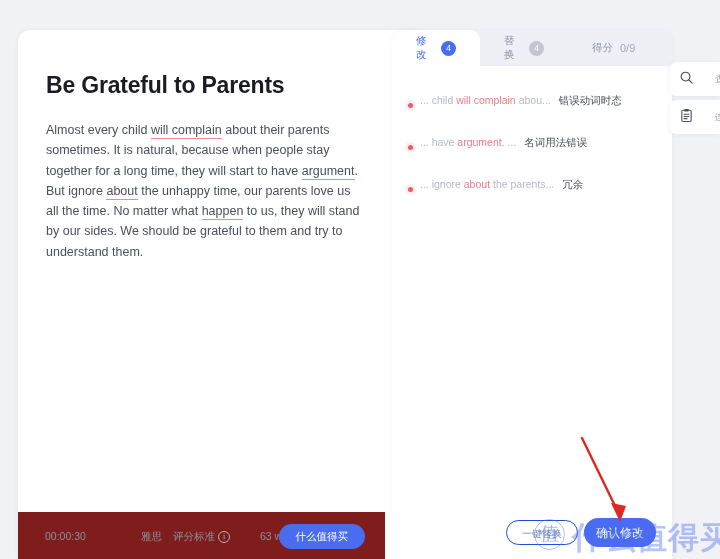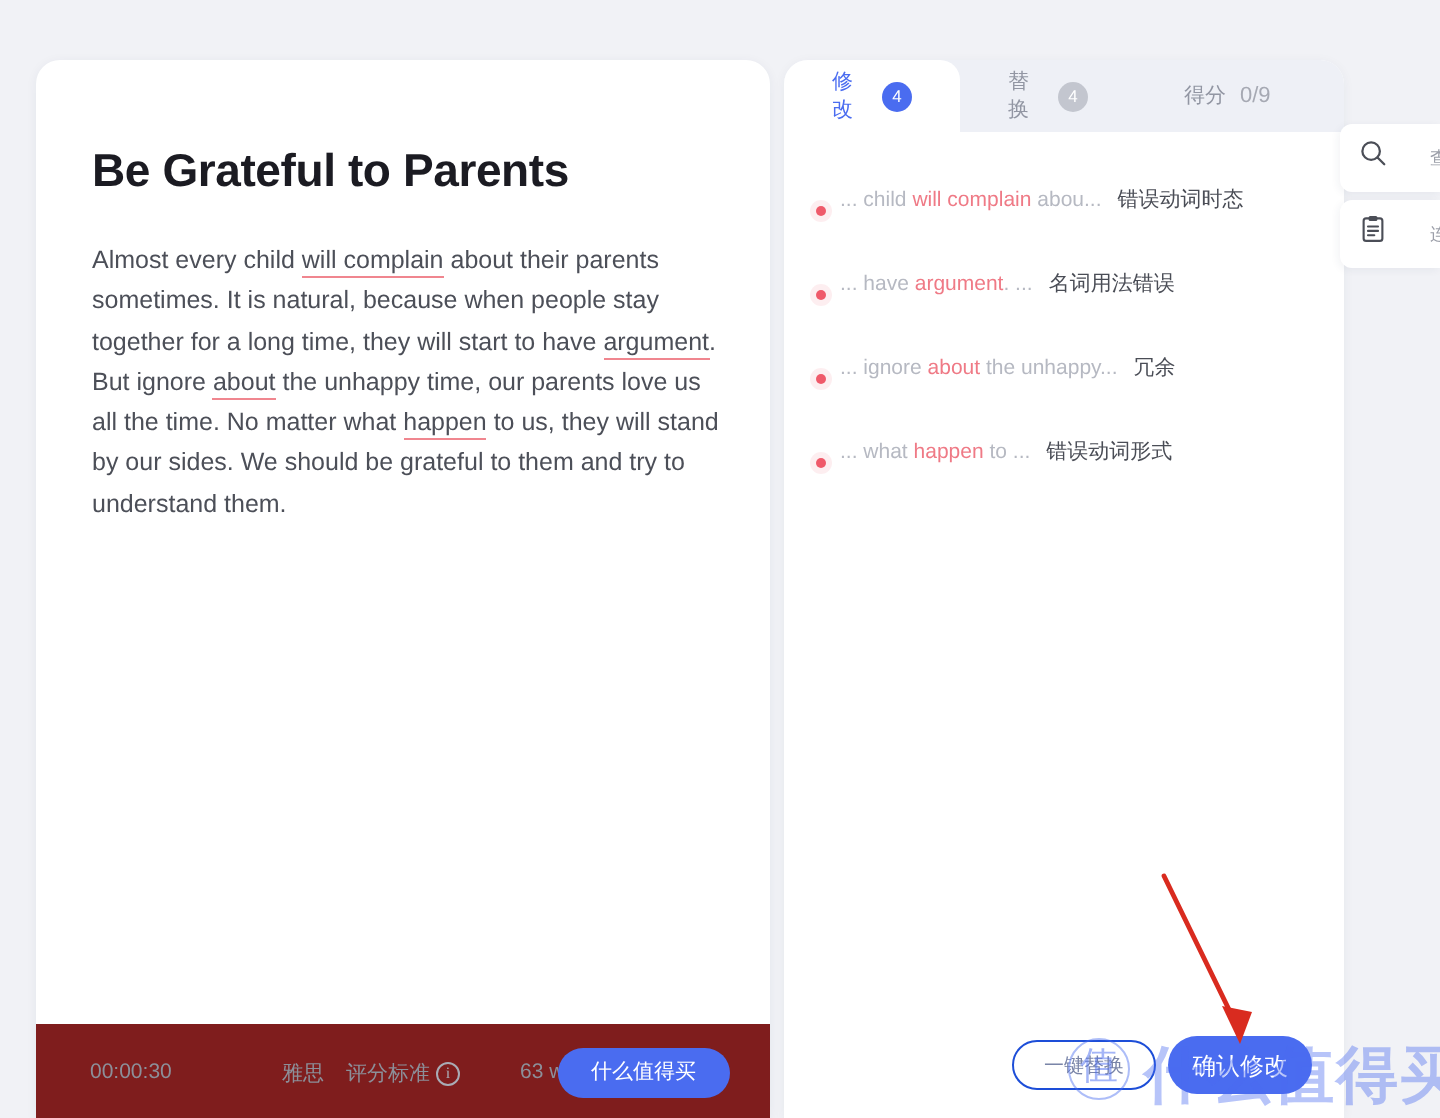"Be Grateful to Parents" #essay-card { padding-left: none -> 48px }
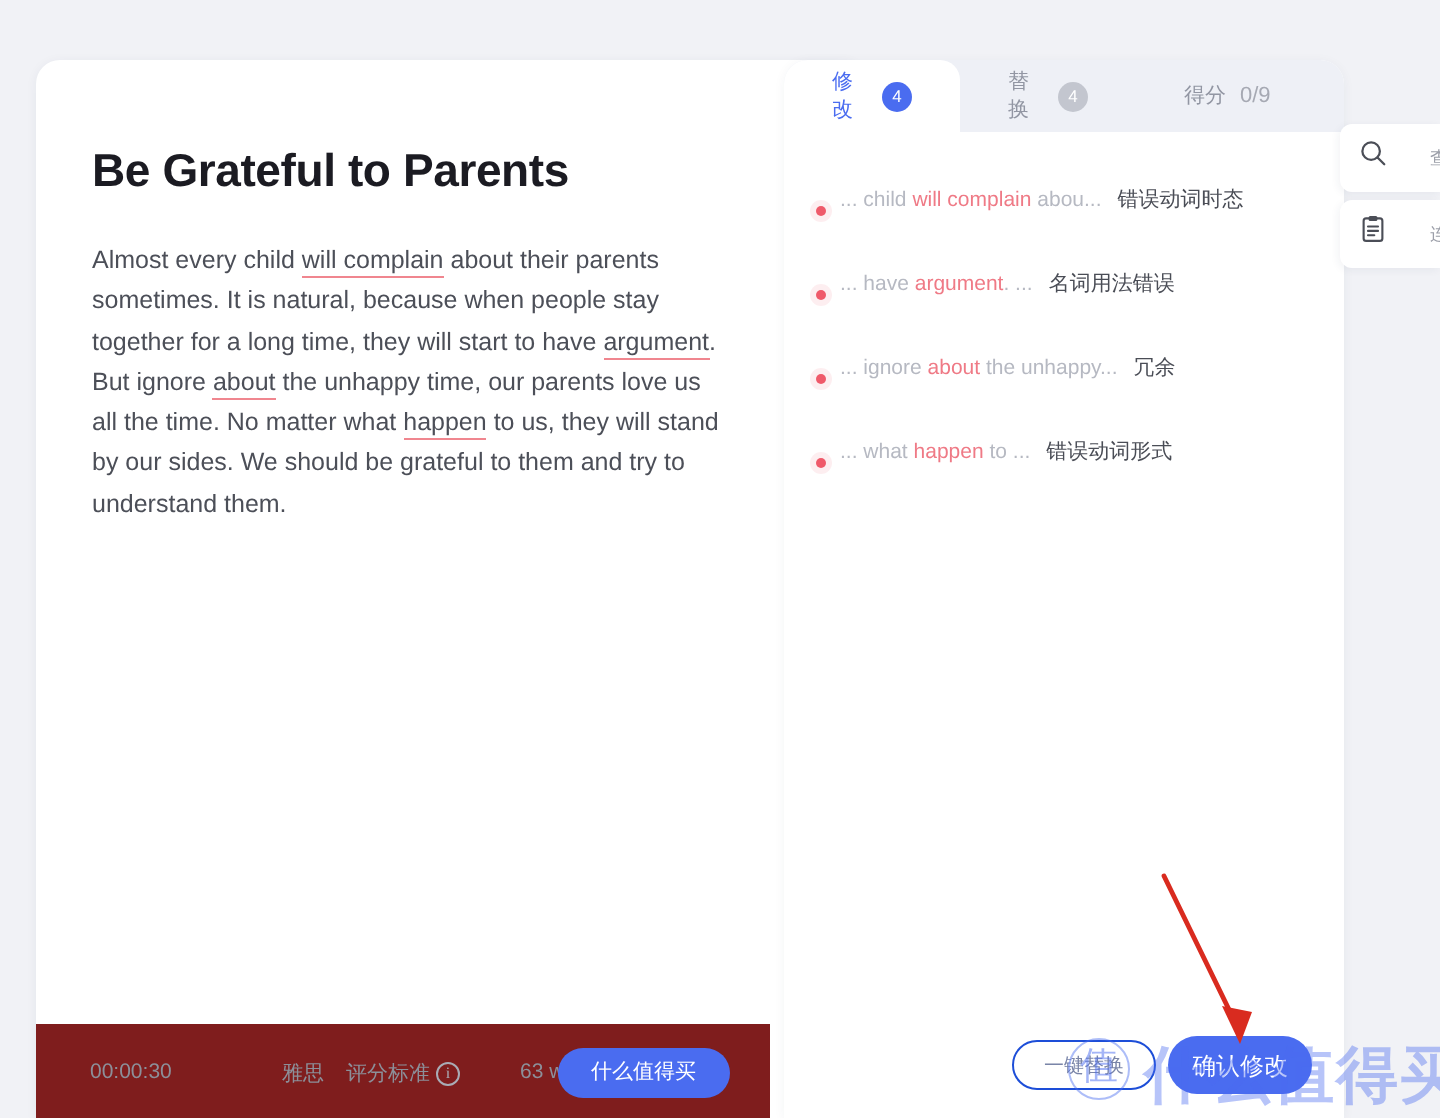"the unhappy..." span { text: unhappy -> parents }
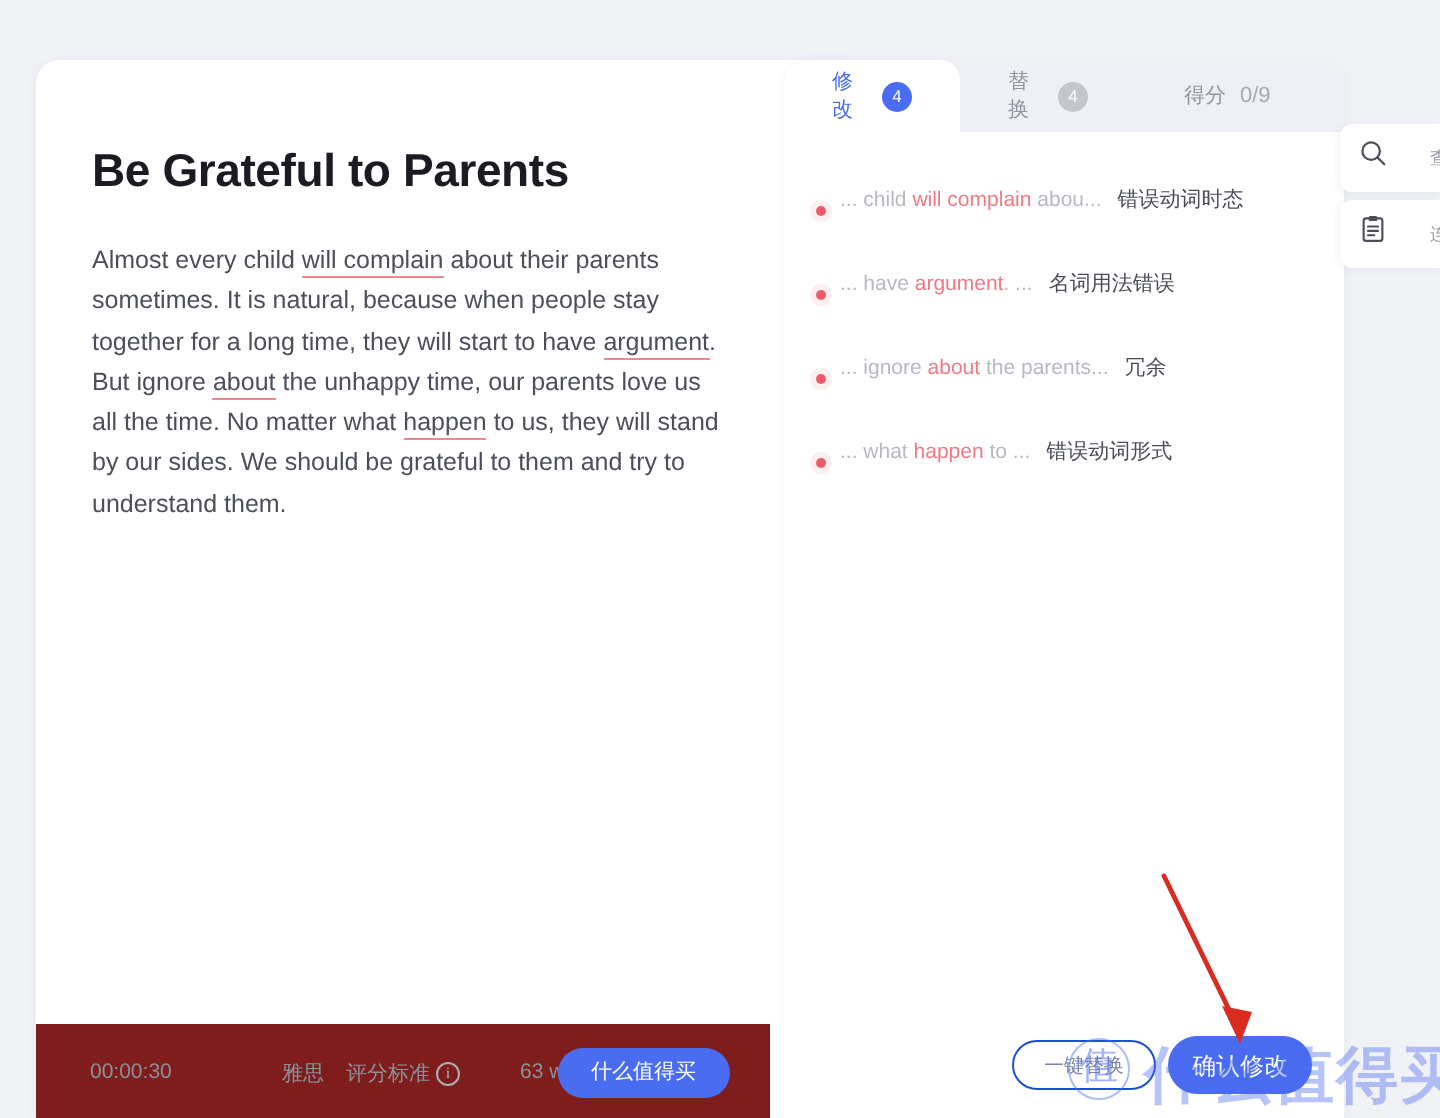"... what happen to ..." div.suggestion-item { html: <div> <span></span> <span><span>... what </span><span>happen</span><span> to ...</span></span> <span>错误动词形式</span> </div> -> none }
